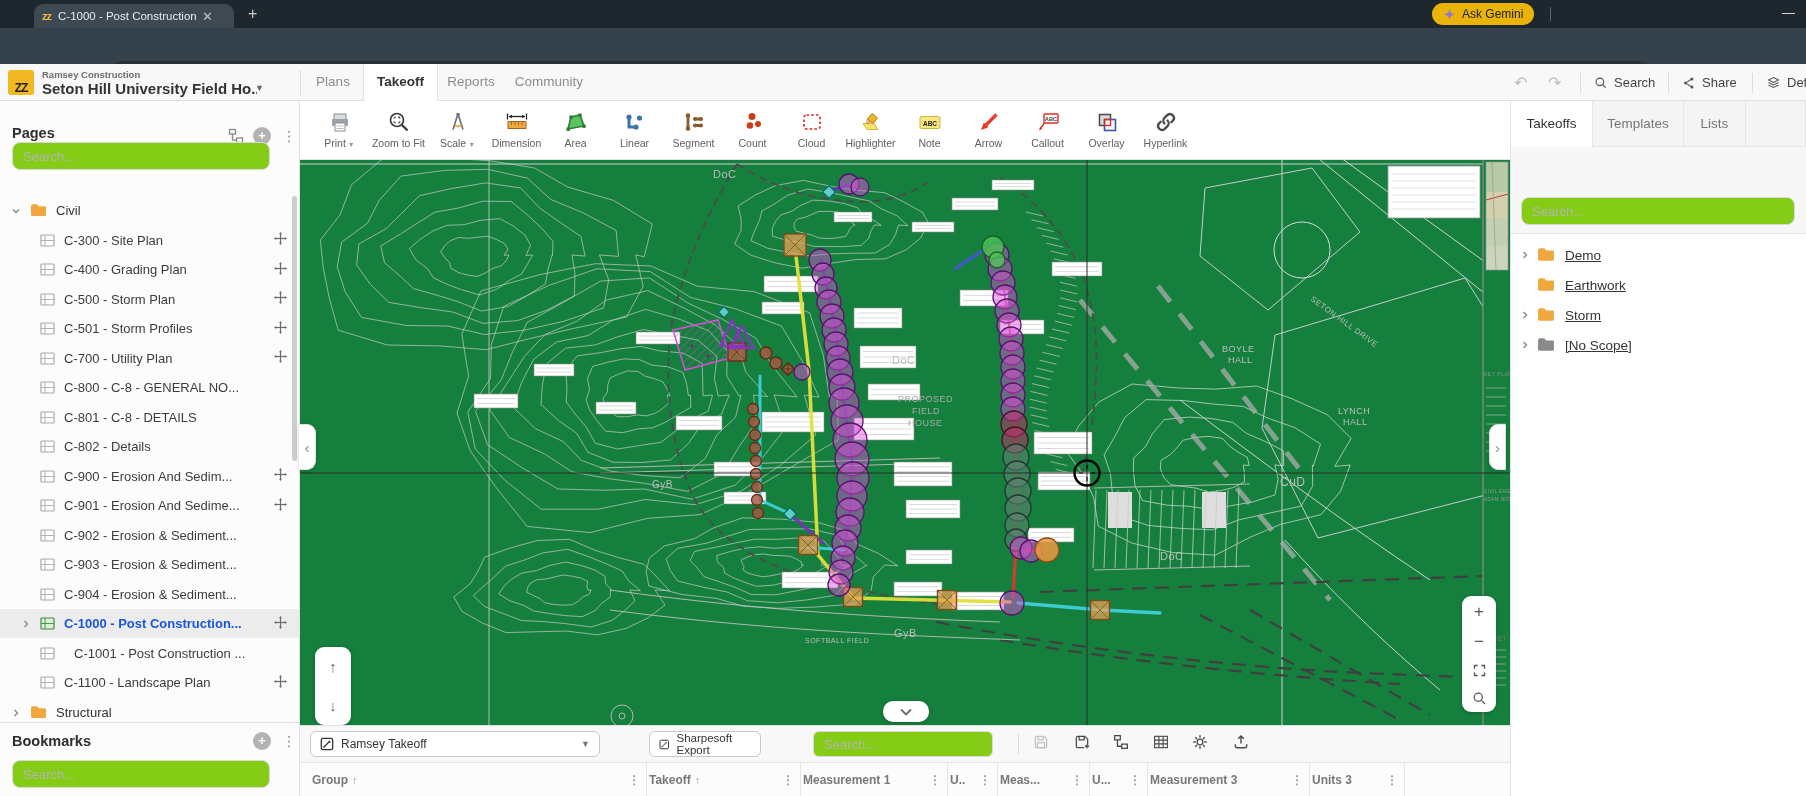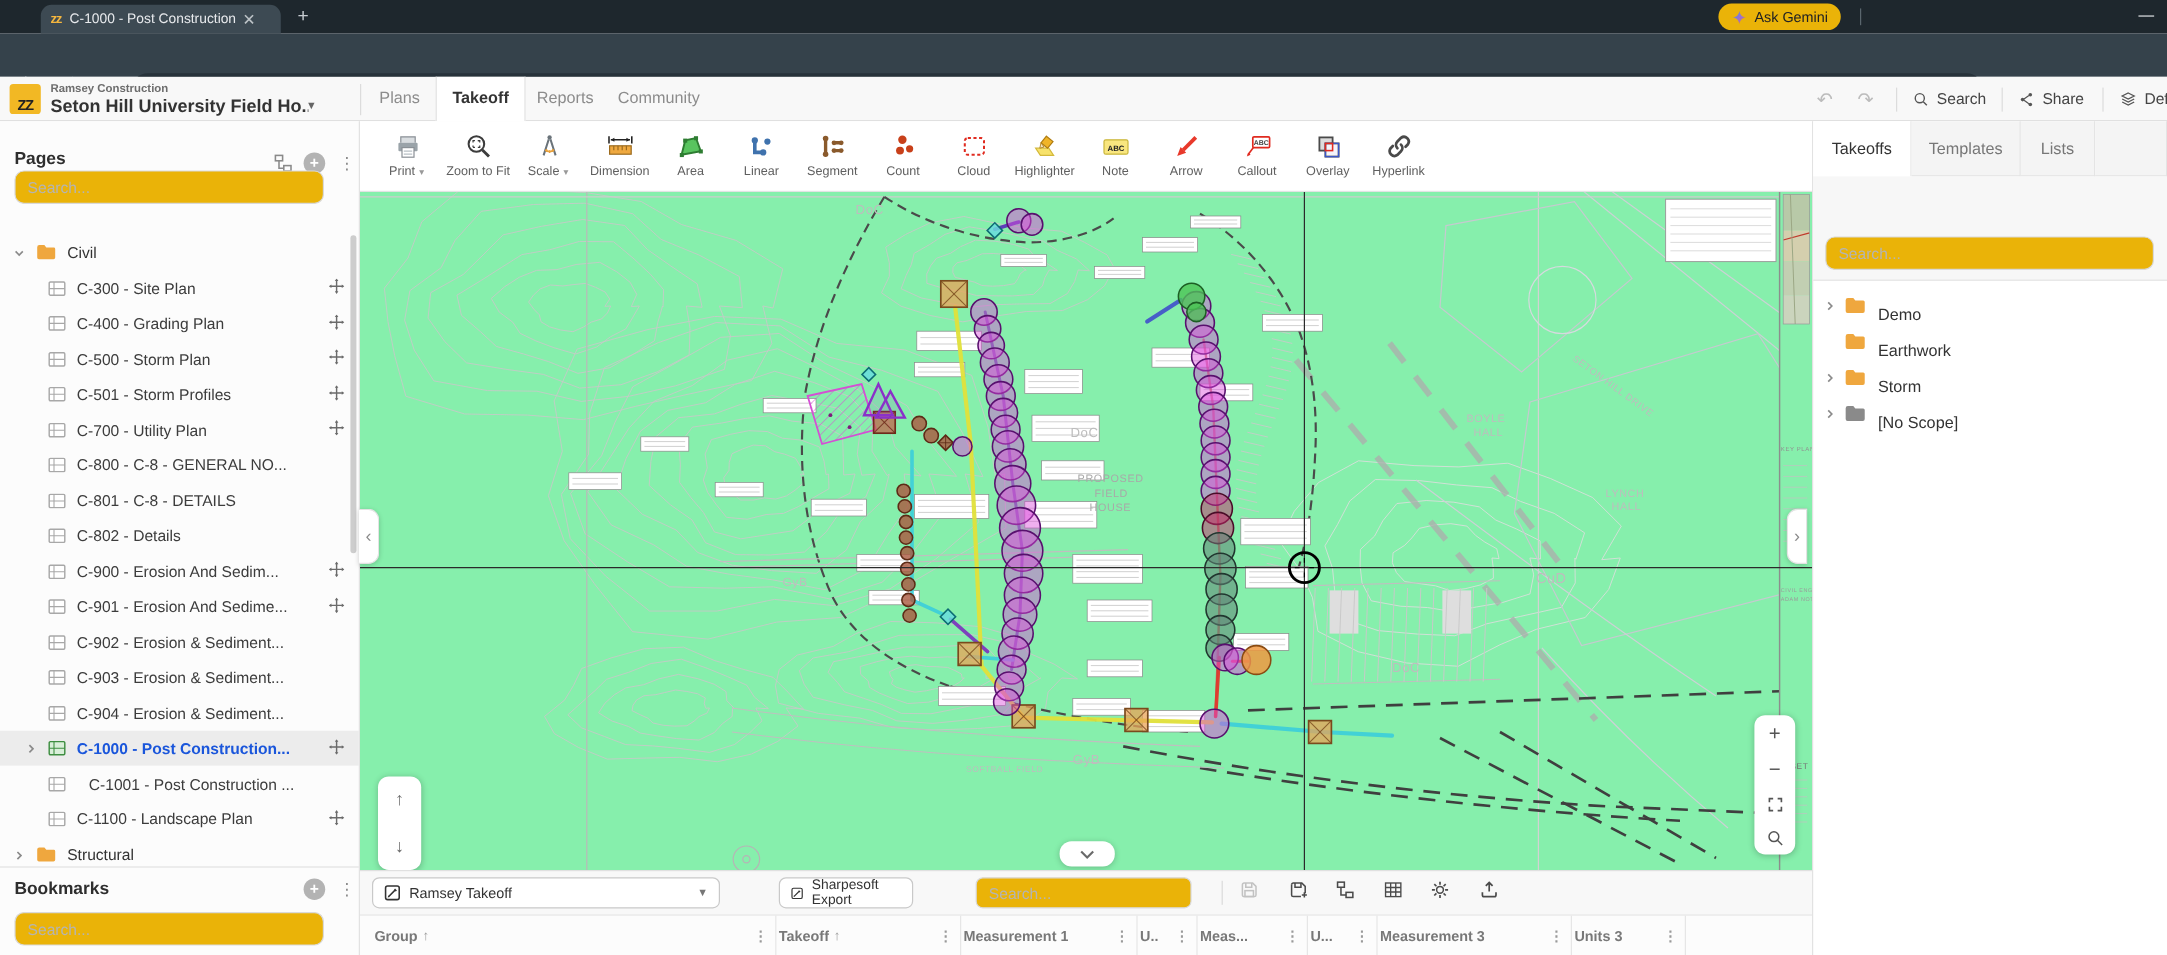"Search..." .searchbox { background: #eab308 -> #84cc16 }
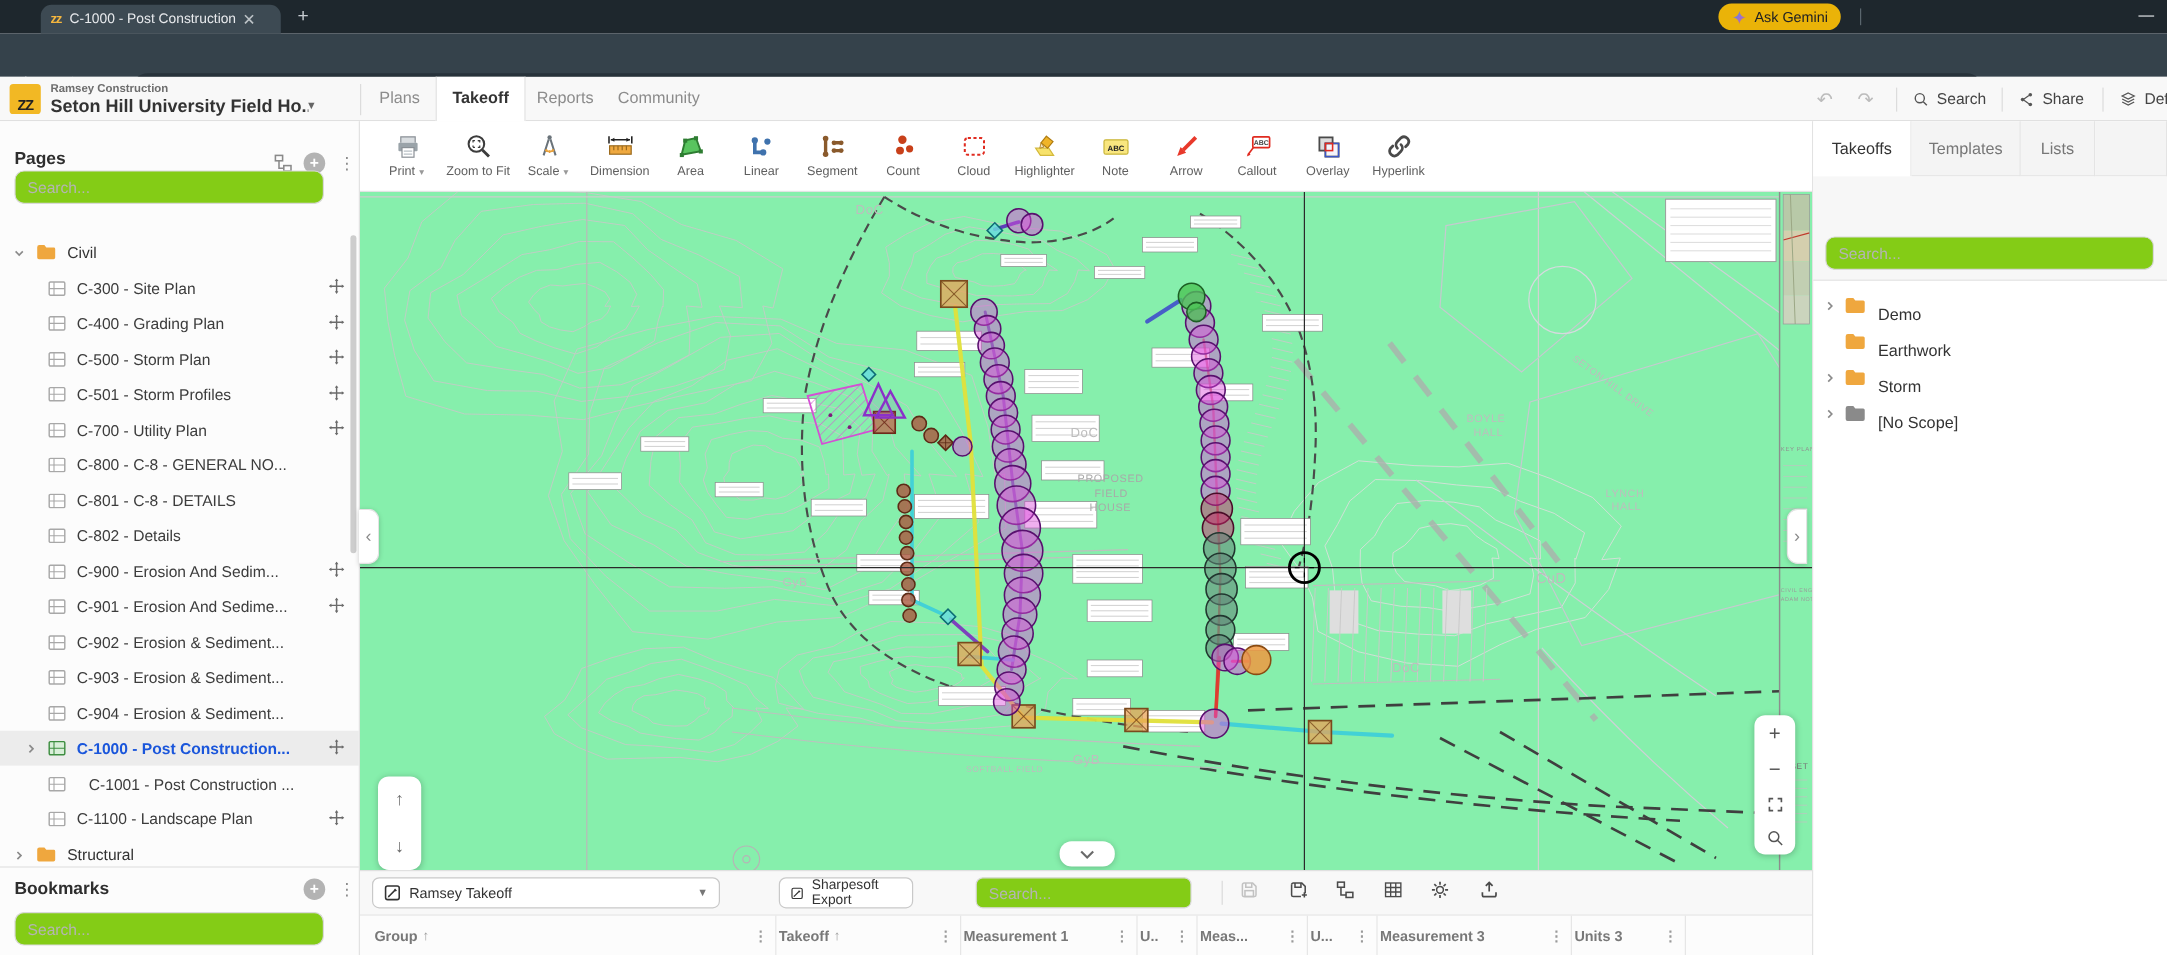"DoC" #canvas { background: #86efac -> #15803d }
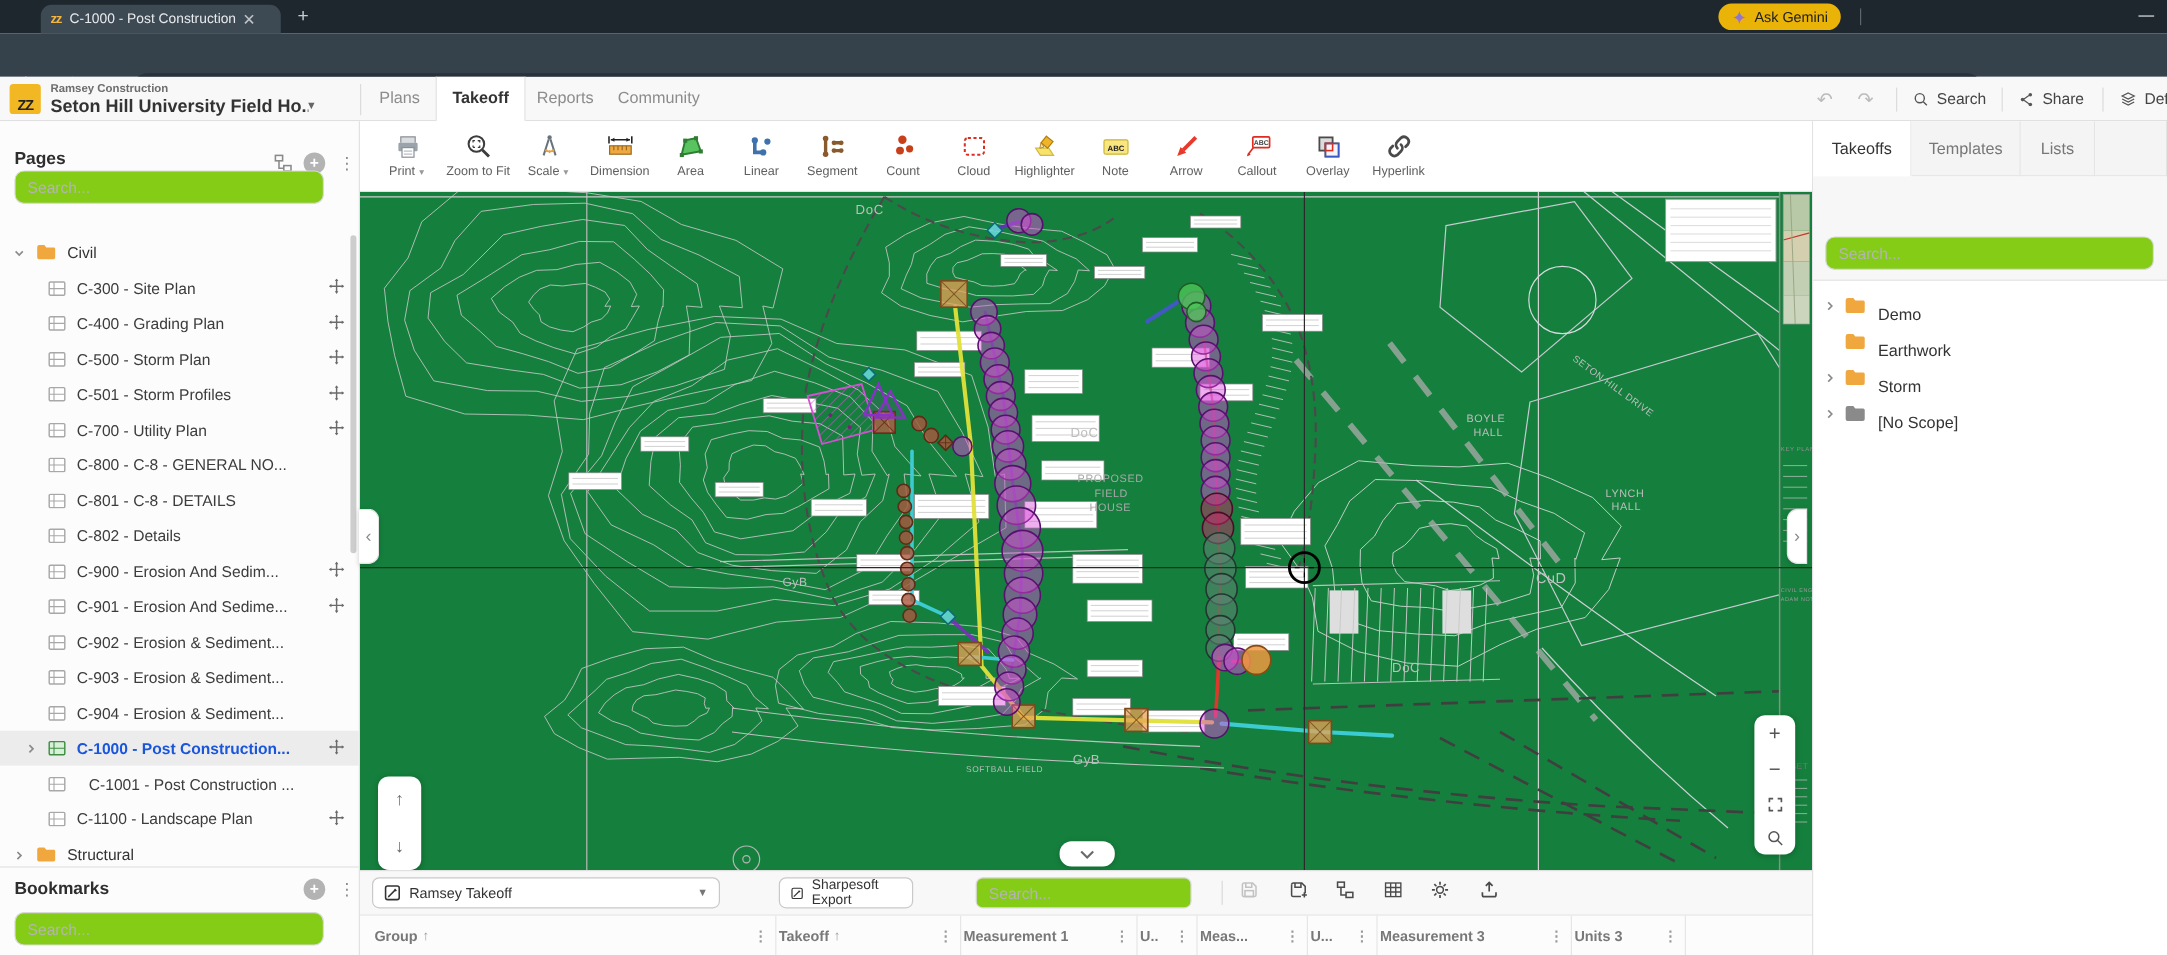"Demo" .rrow { align-items: flex-end -> center; text-decoration: none -> underline }
